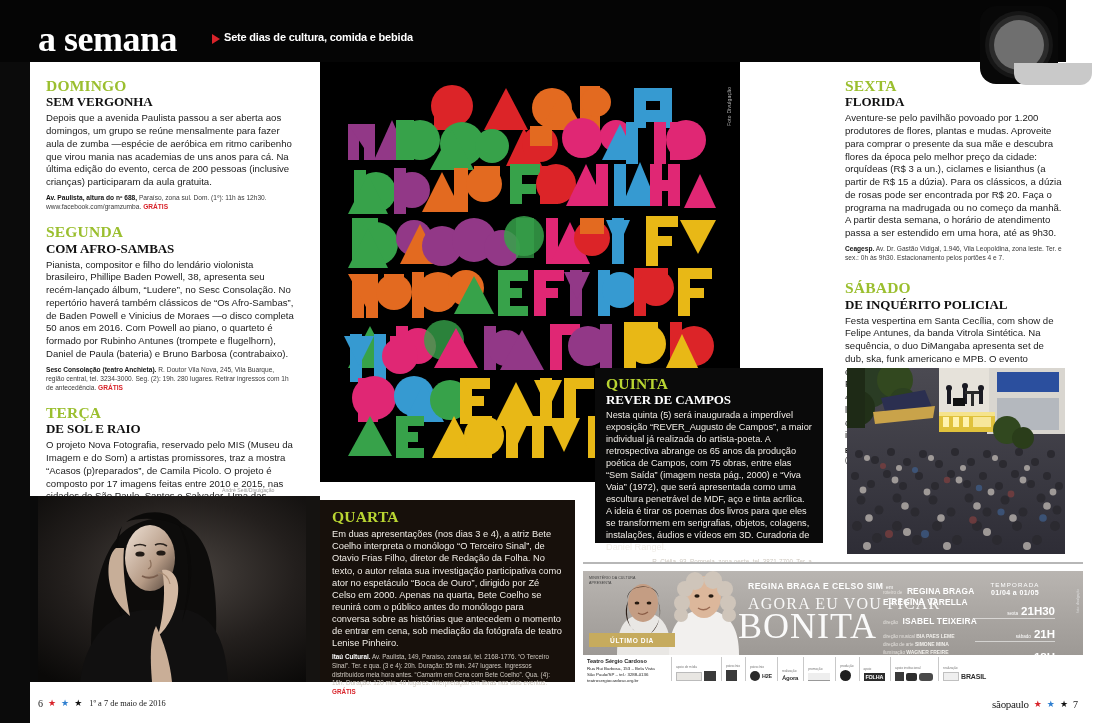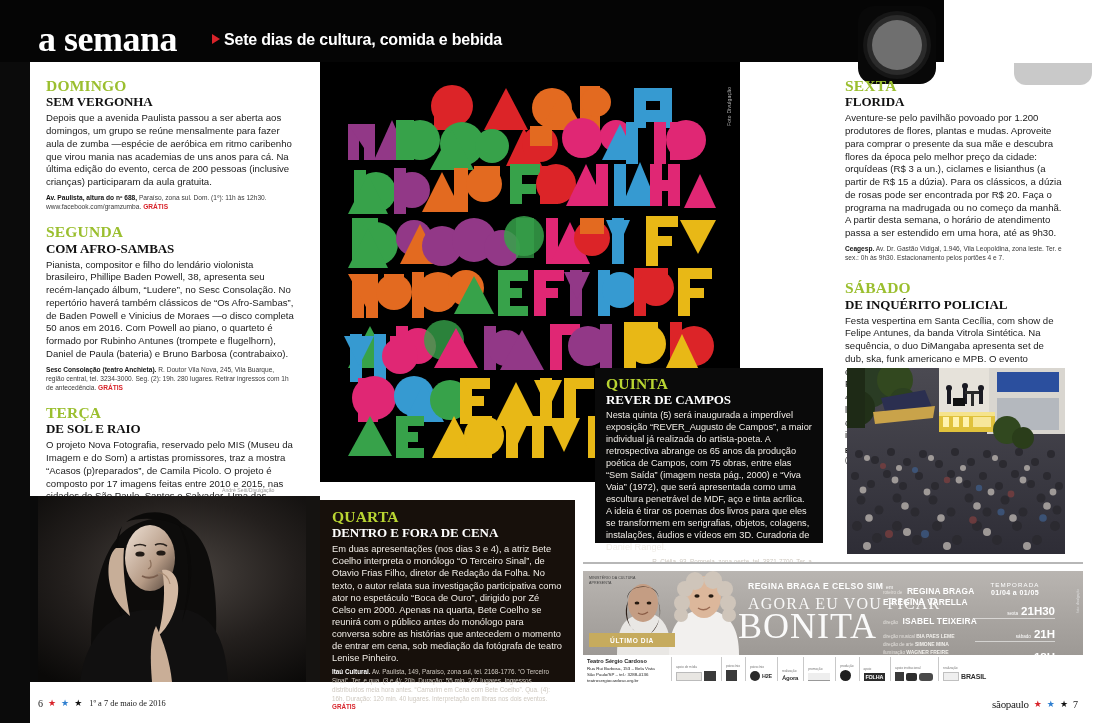"a semana" .masthead { width: 944px -> 1066px }
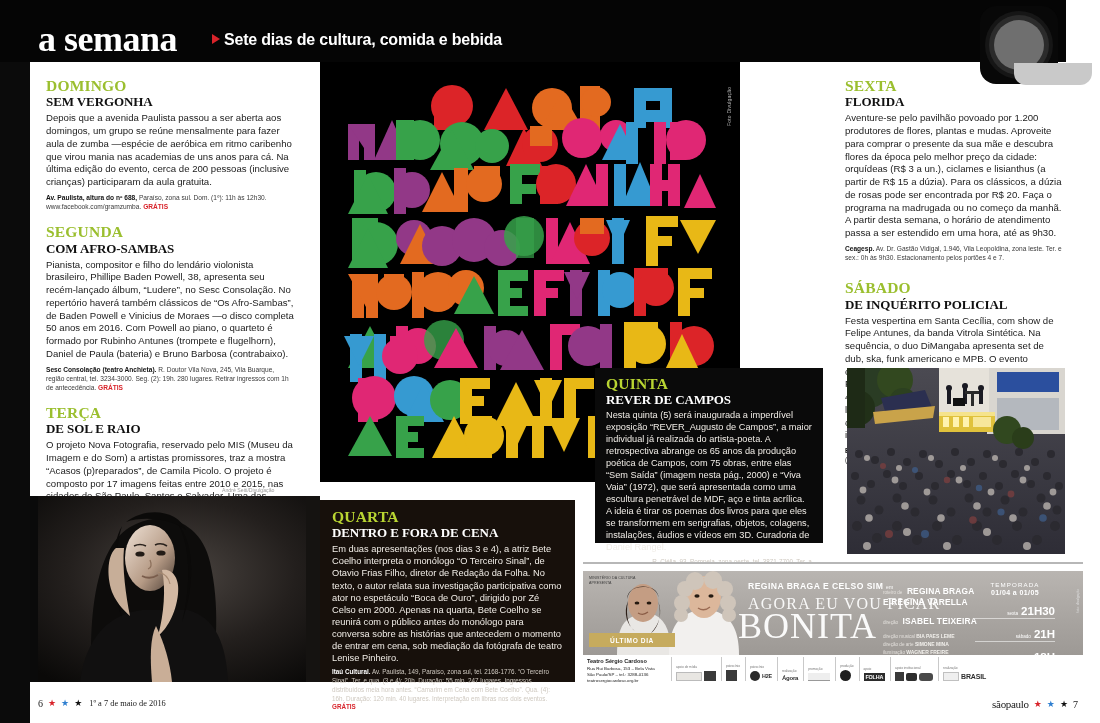"Sete dias de cultura, comida" .masthead-sub { font-size: 16px -> 11px }
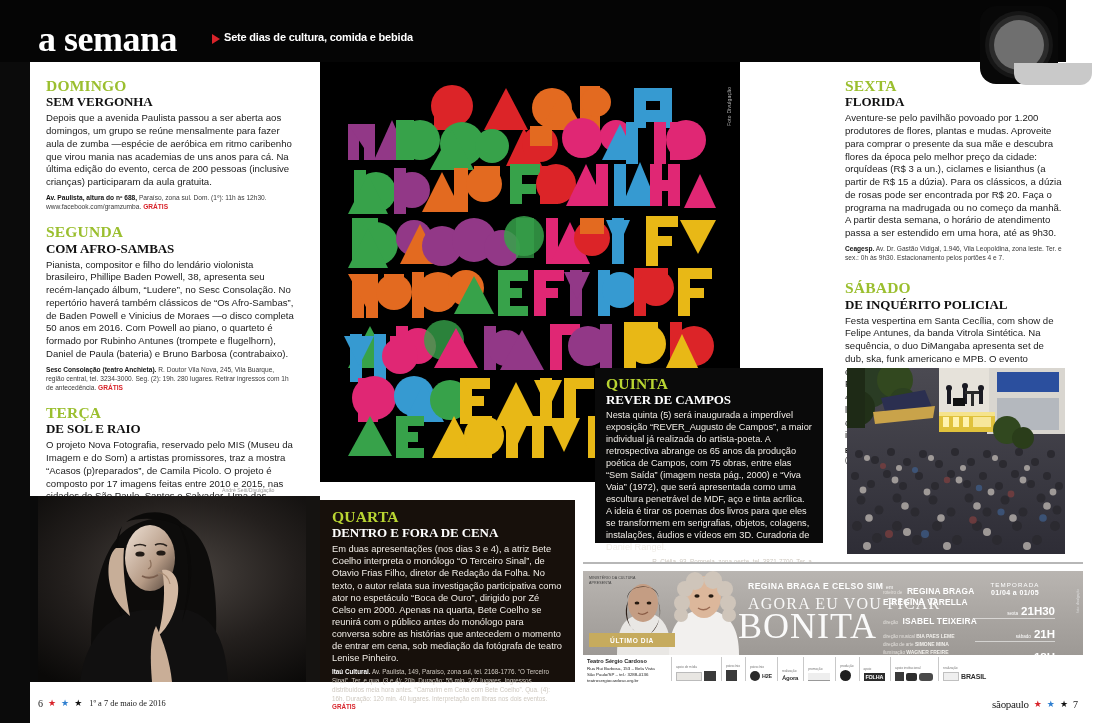"DENTRO E FORA DE CENA" div.headline { html: <div>DENTRO E FORA DE CENA</div> -> none }
